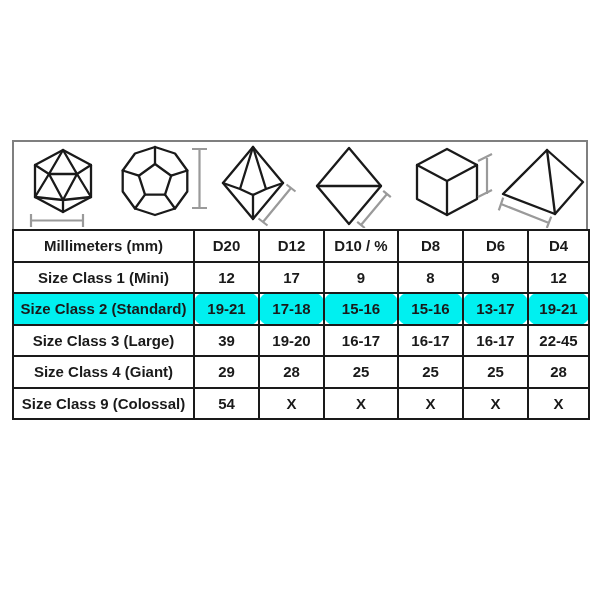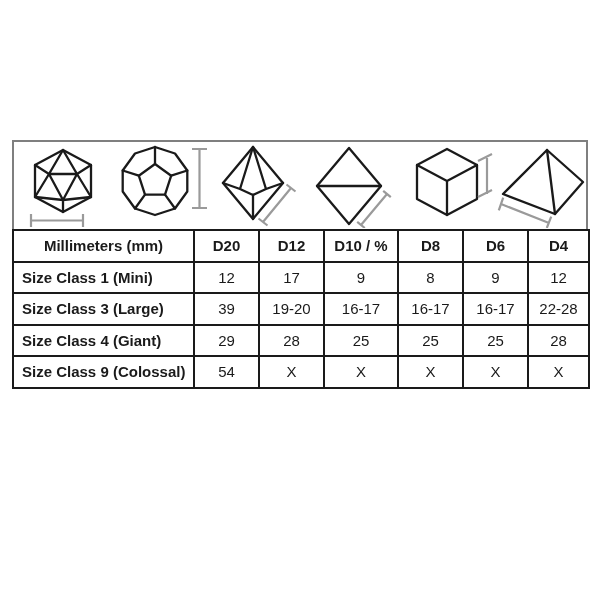"Size Class 1 (Mini)" .size-table td.row-label { padding-left: 8px -> none; text-align: left -> center }
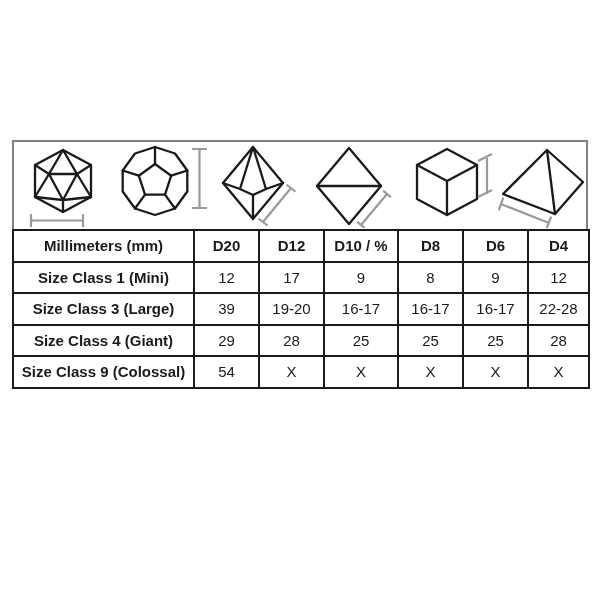"12" .size-table td.value-cell { font-weight: normal -> bold }
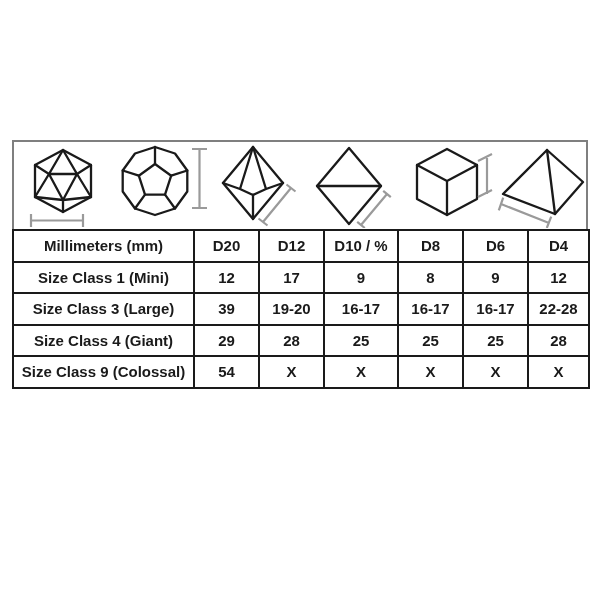"Size Class 2 (Standard)" tr.highlight { html: none -> <tr> <td>Size Class 2 (Standard)</td> <td>19-21</td> <td>17-18</td> <td>15-16</td> <td>15-16</td> <td>13-17</td> <td>19-21</td> </tr> }
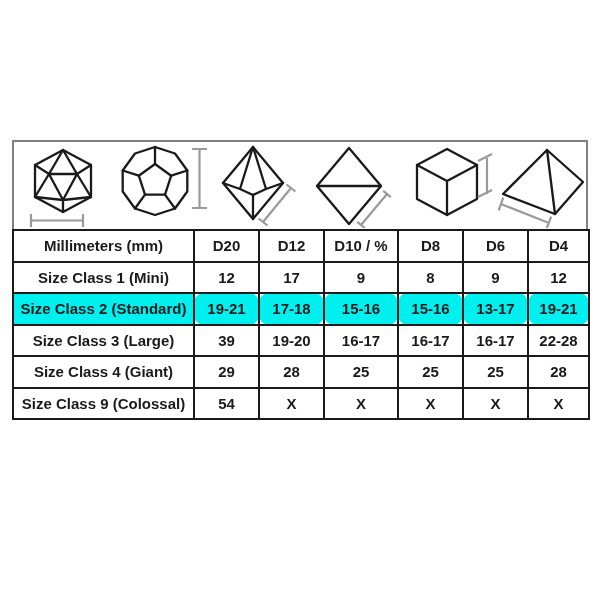"22-28" td.value-cell { text: 22-28 -> 22-45 }
